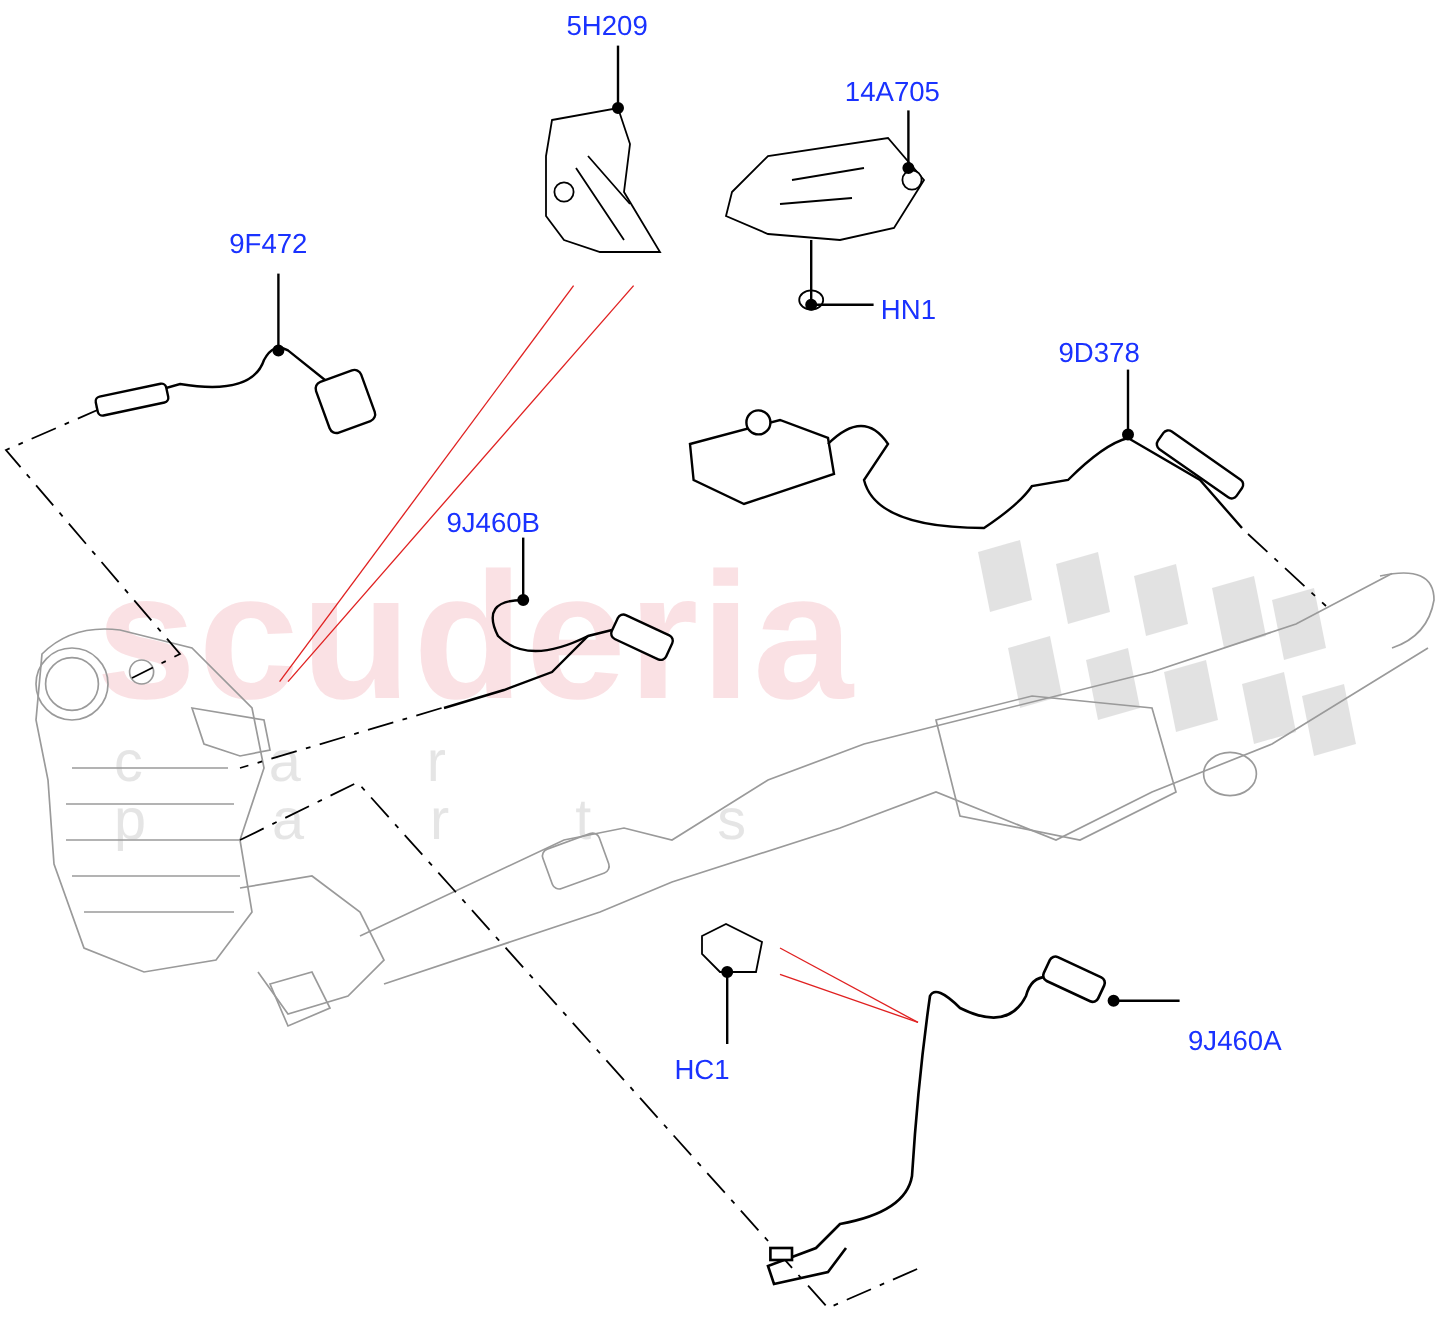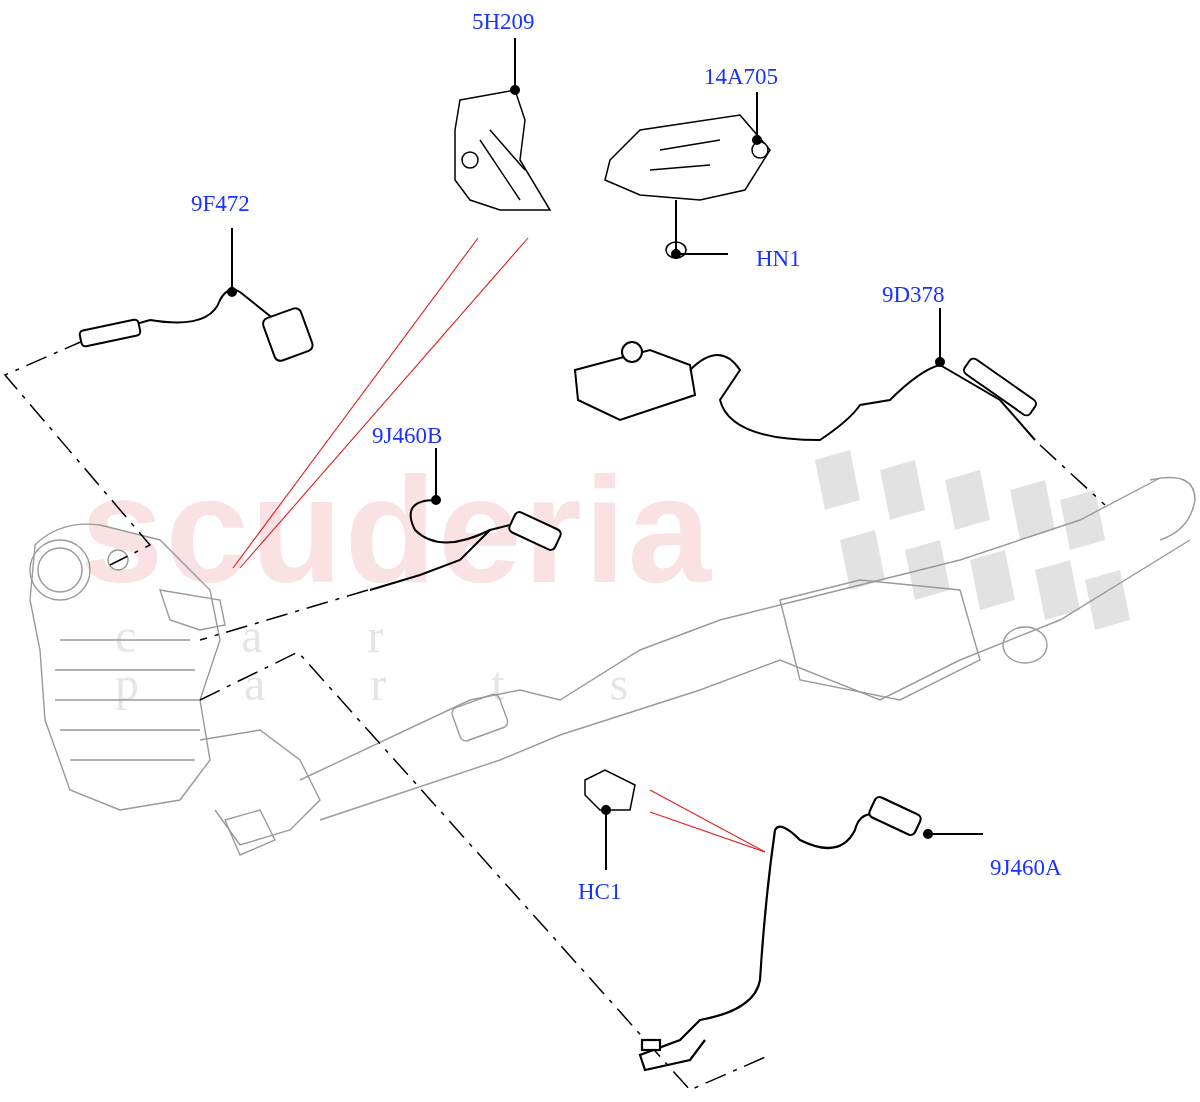"5H209" .callout { font-family: Liberation Serif, serif -> Liberation Sans, sans-serif }
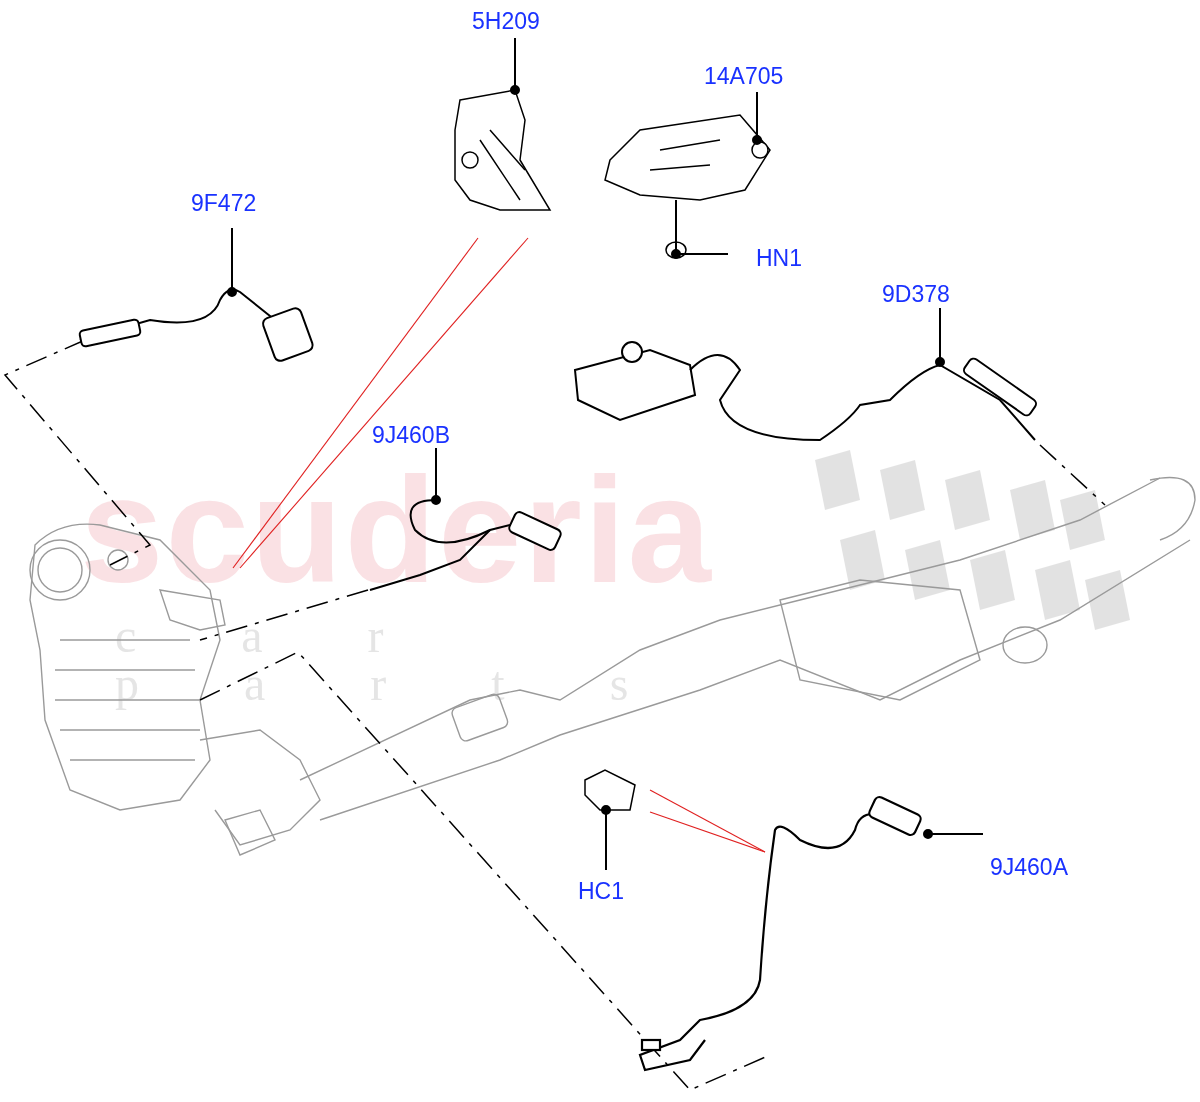"HN1" div.callout { left: 756px -> 734px }
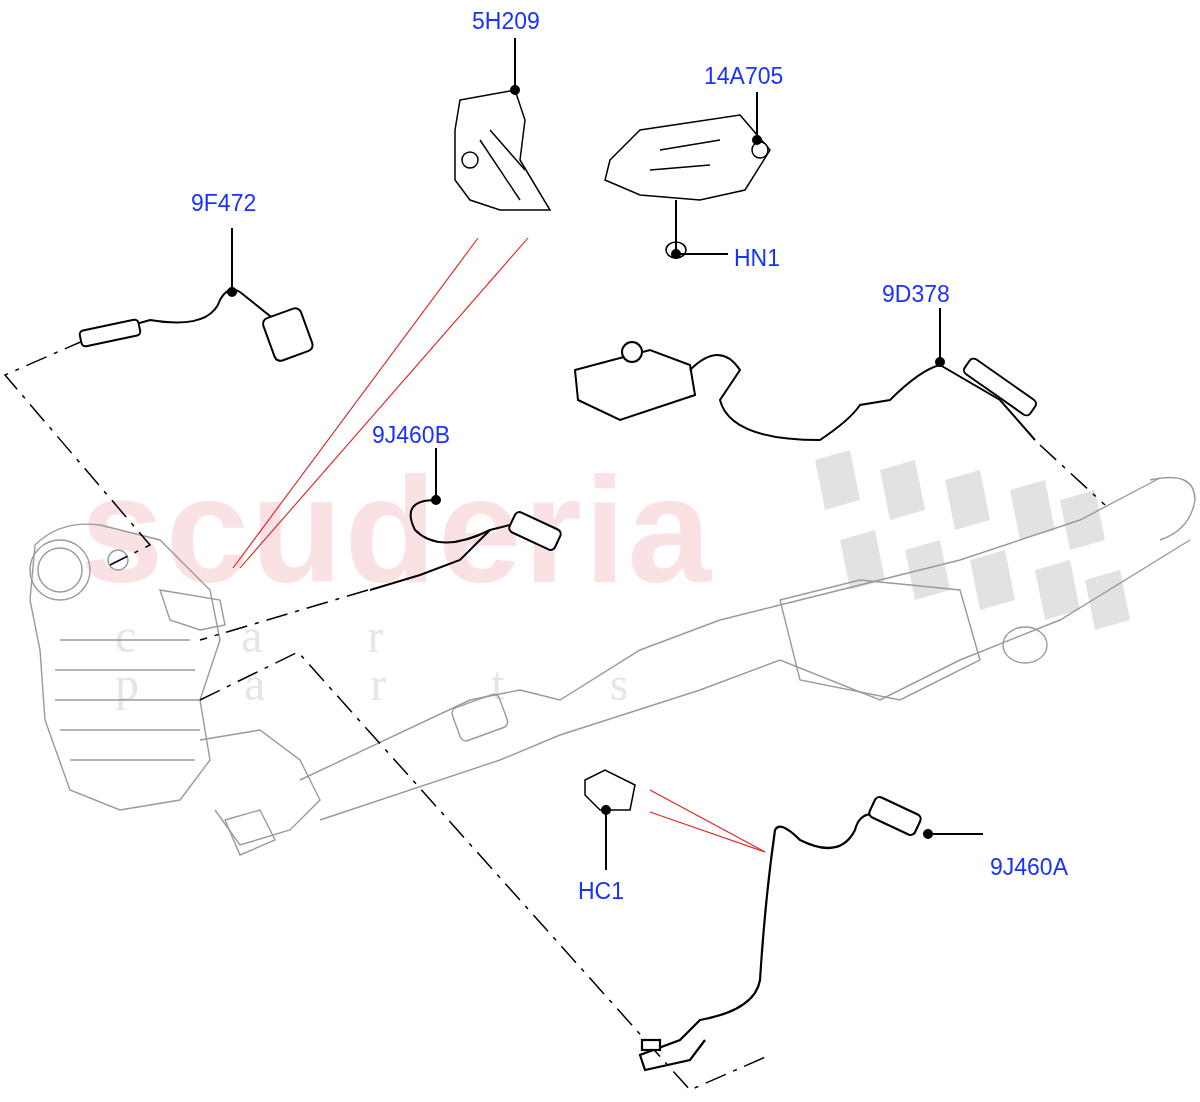"car parts" .wm-sub { font-family: Liberation Serif, serif -> Liberation Sans, sans-serif; margin-left: 20px -> none }
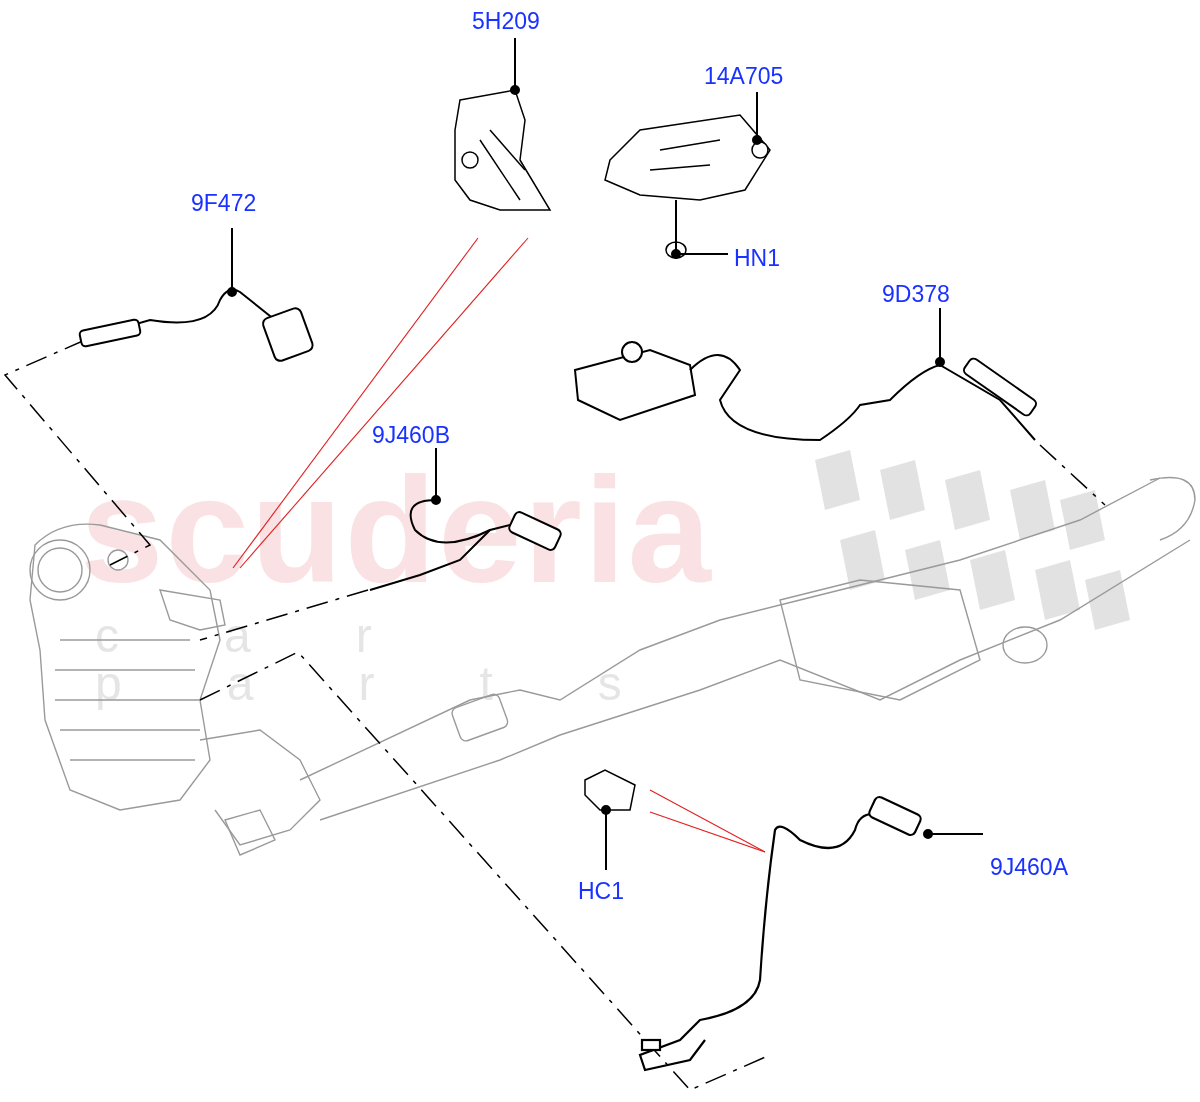"HC1" div.callout { left: 578px -> 562px }
